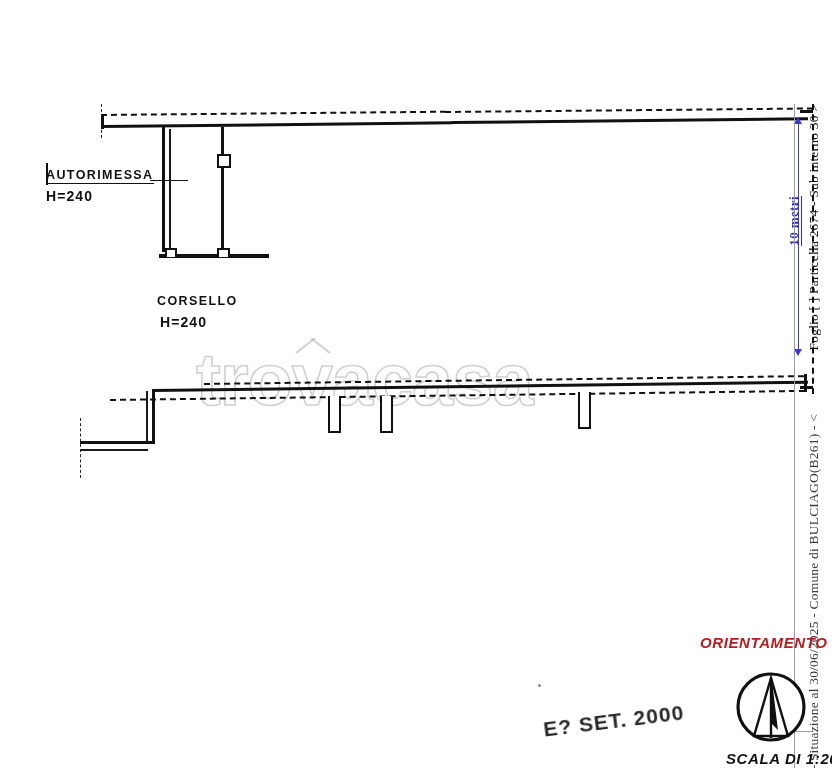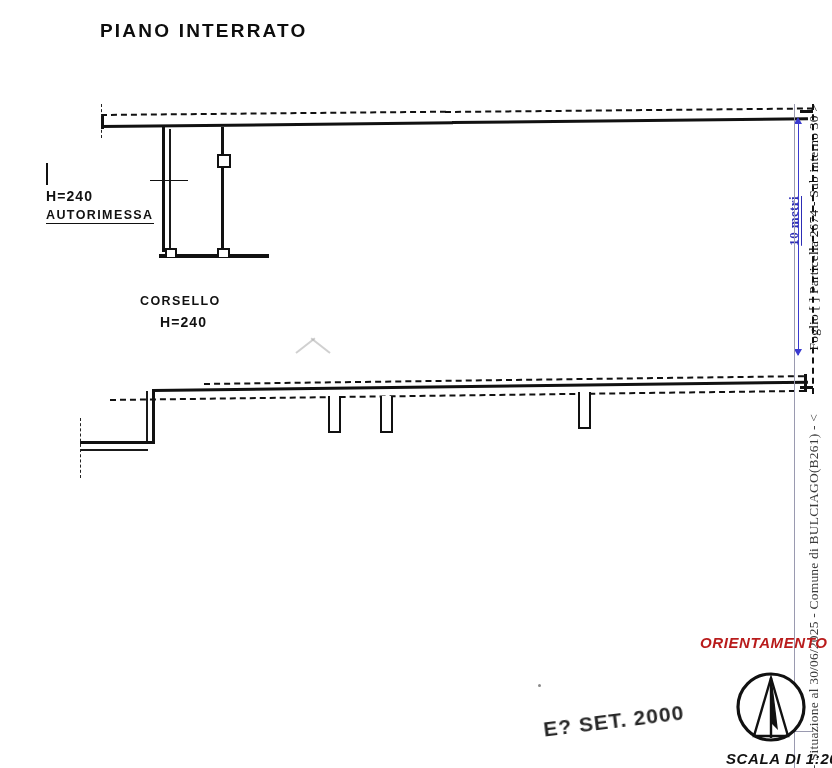"PIANO INTERRATO" div.plan-title { html: <div>PIANO INTERRATO</div> -> none }
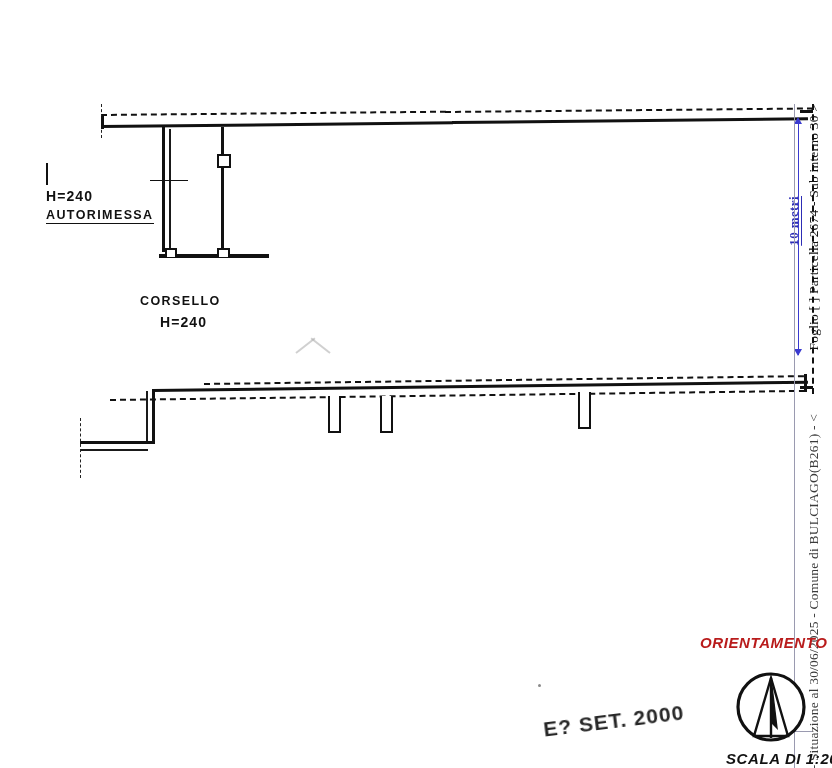"AUTORIMESSA" .lbl.under { margin-top: 40px -> none }
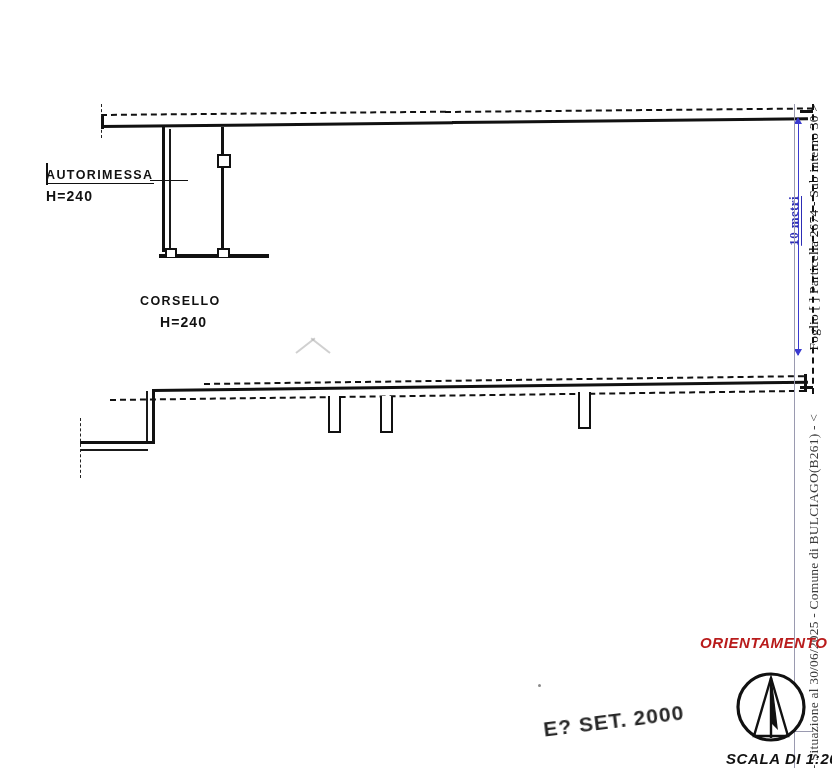"CORSELLO" div.lbl { left: 140px -> 157px }
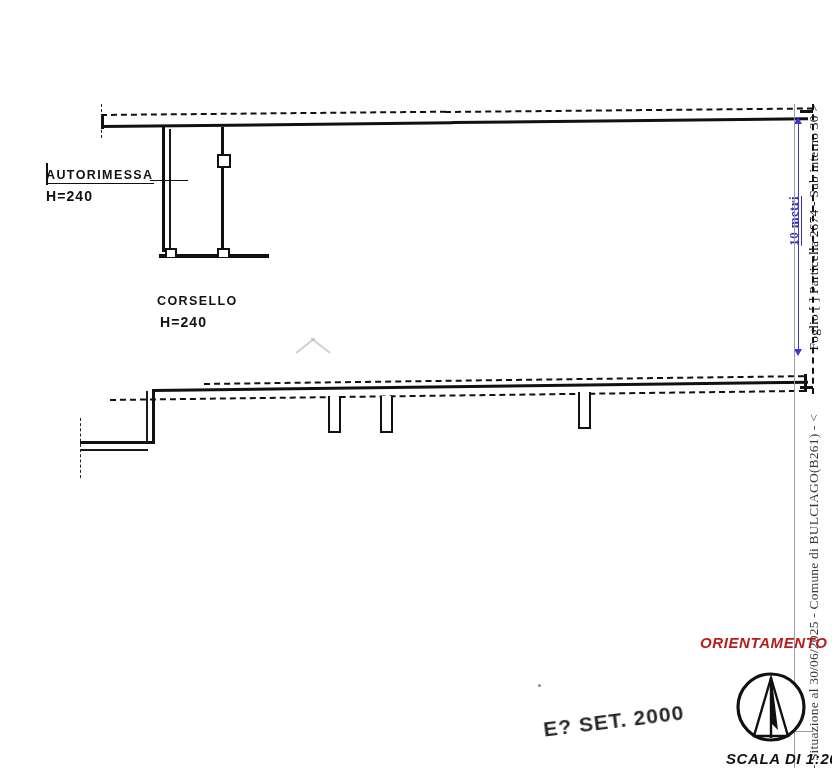"trovacasa" div.watermark { html: none -> <div>trovacasa</div> }
